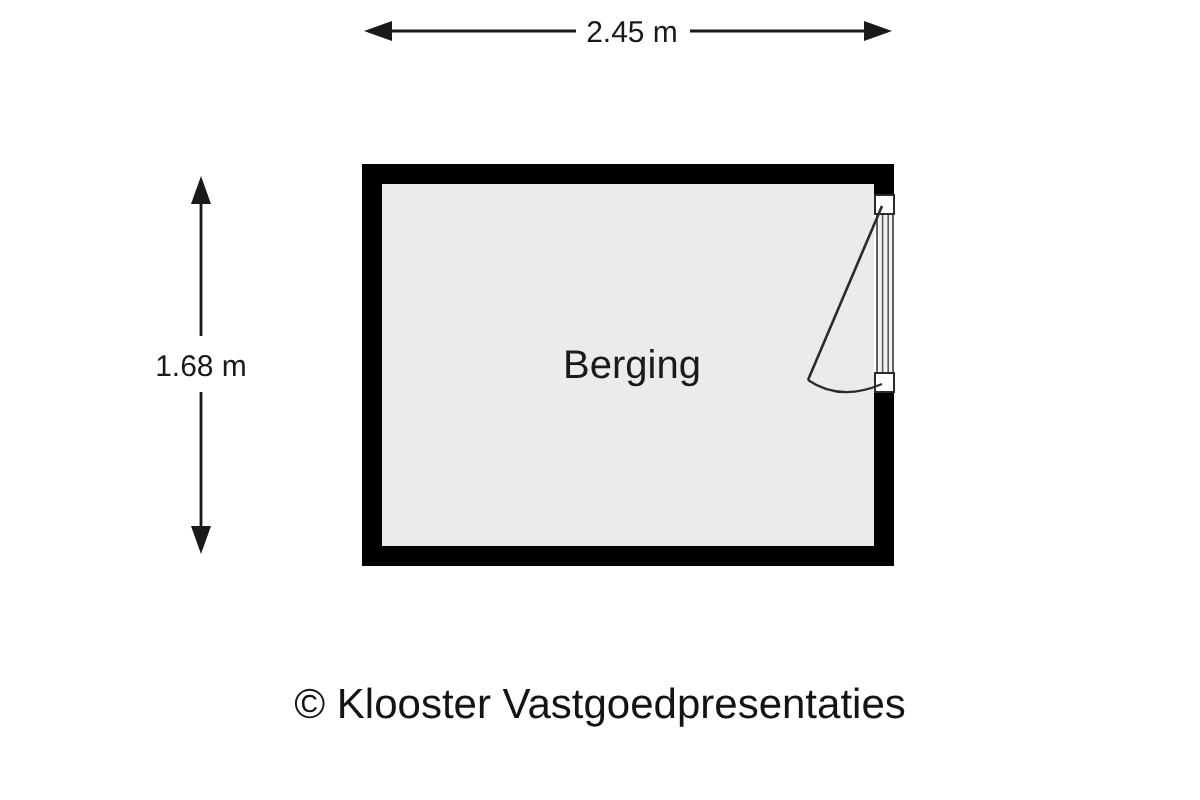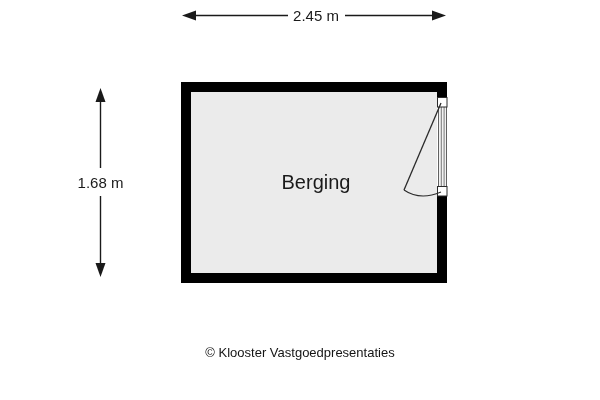"© Klooster Vastgoedpresentaties" .caption-line-2 { font-size: 13px -> 21px }
